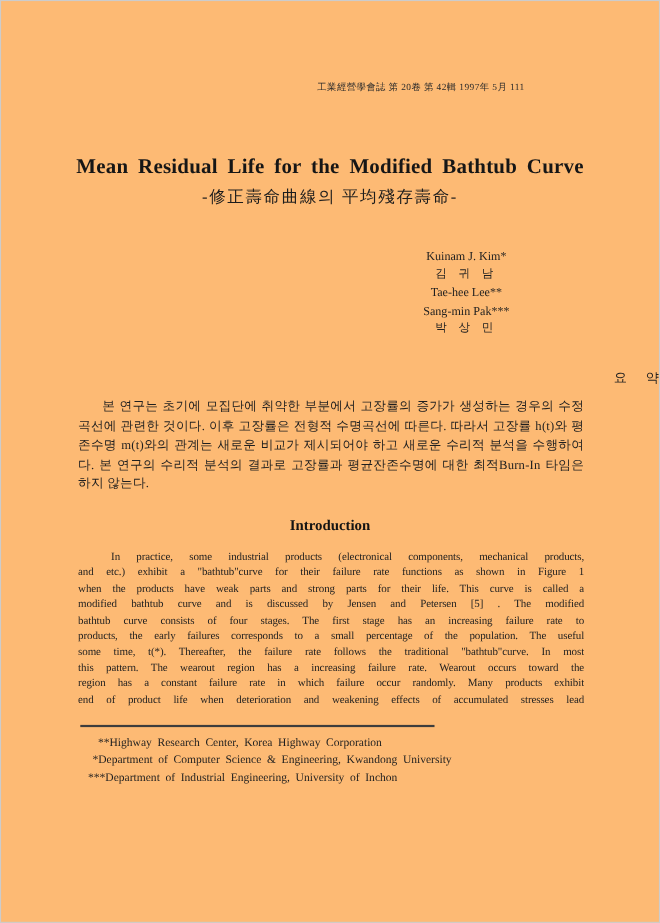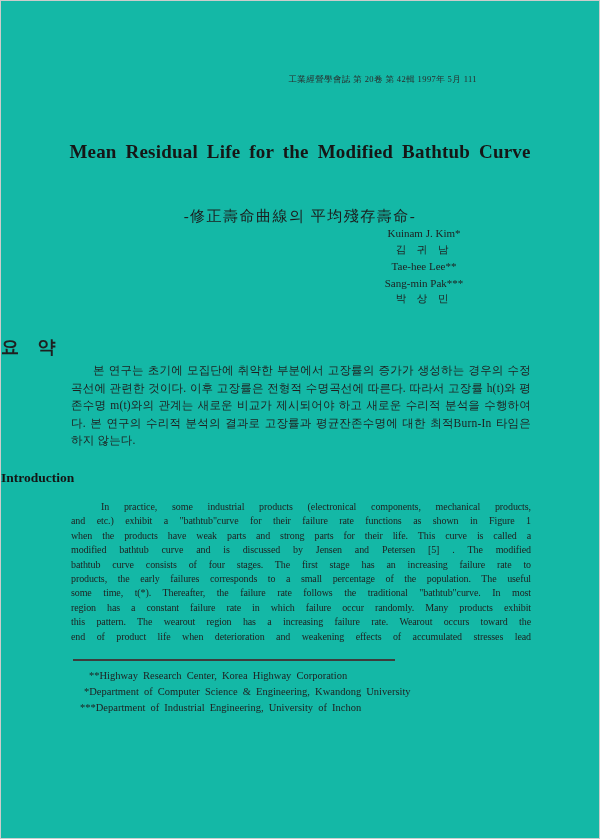"工業經營學會誌 第 20卷 第 42輯" .page { background: #14b8a6 -> #fdba74 }
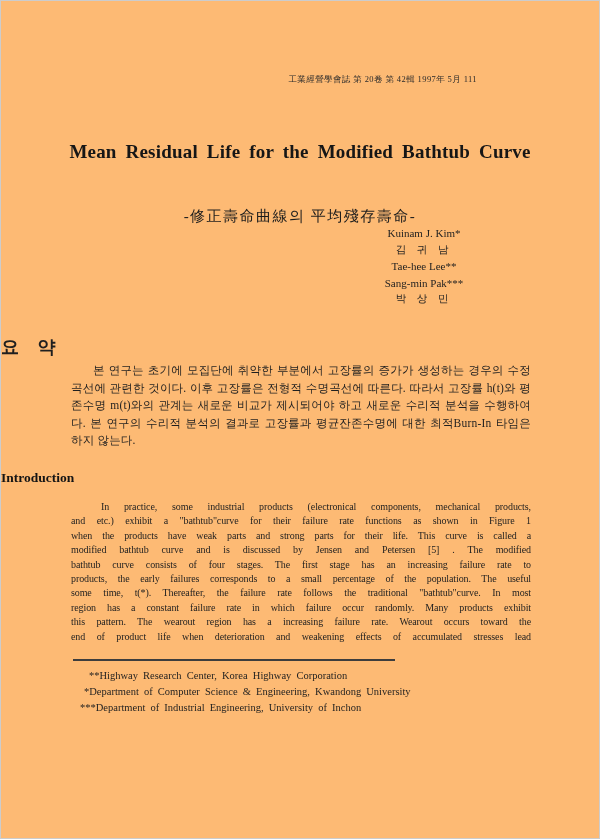"-修正壽命曲線의 平均殘存壽命-" .title-ko { margin-top: 37px -> none }
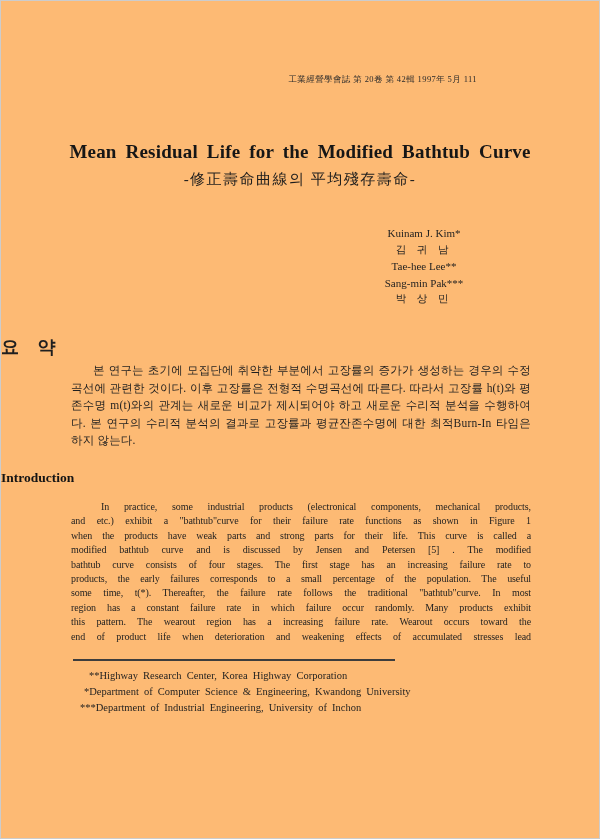"요 약" .abstract-heading { font-size: 18px -> 12px; font-weight: bold -> normal; text-align: left -> right }
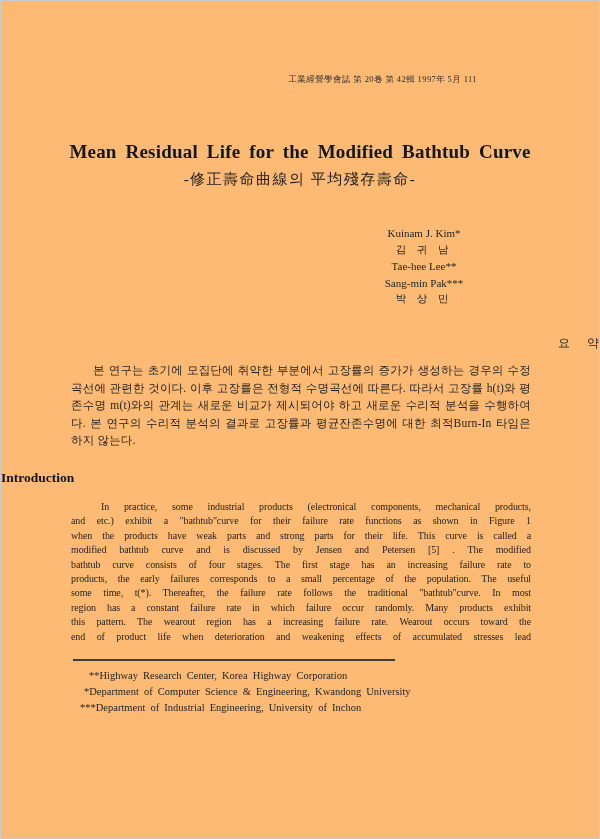"Introduction" .intro-heading { text-align: none -> center }
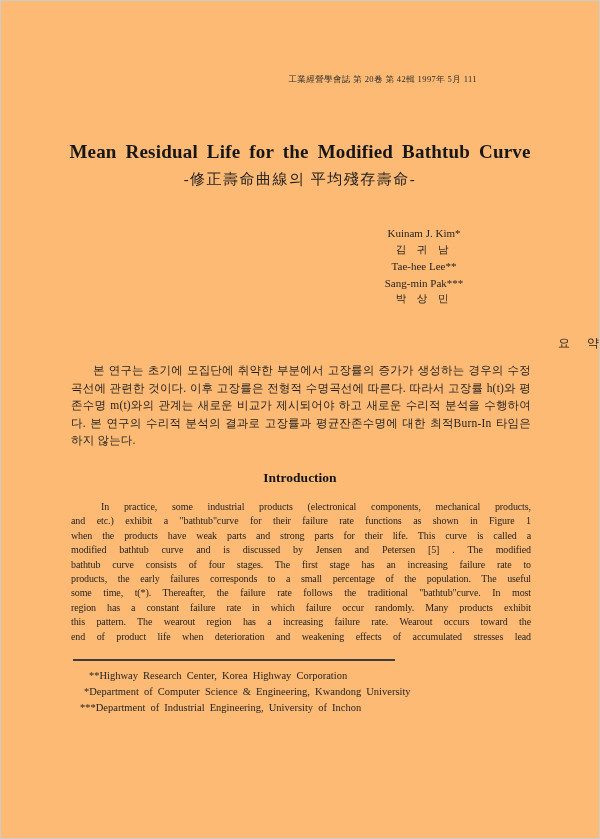"region has a constant failure" div.j { order: before "this pattern. The wearout region" -> after "this pattern. The wearout region" }
